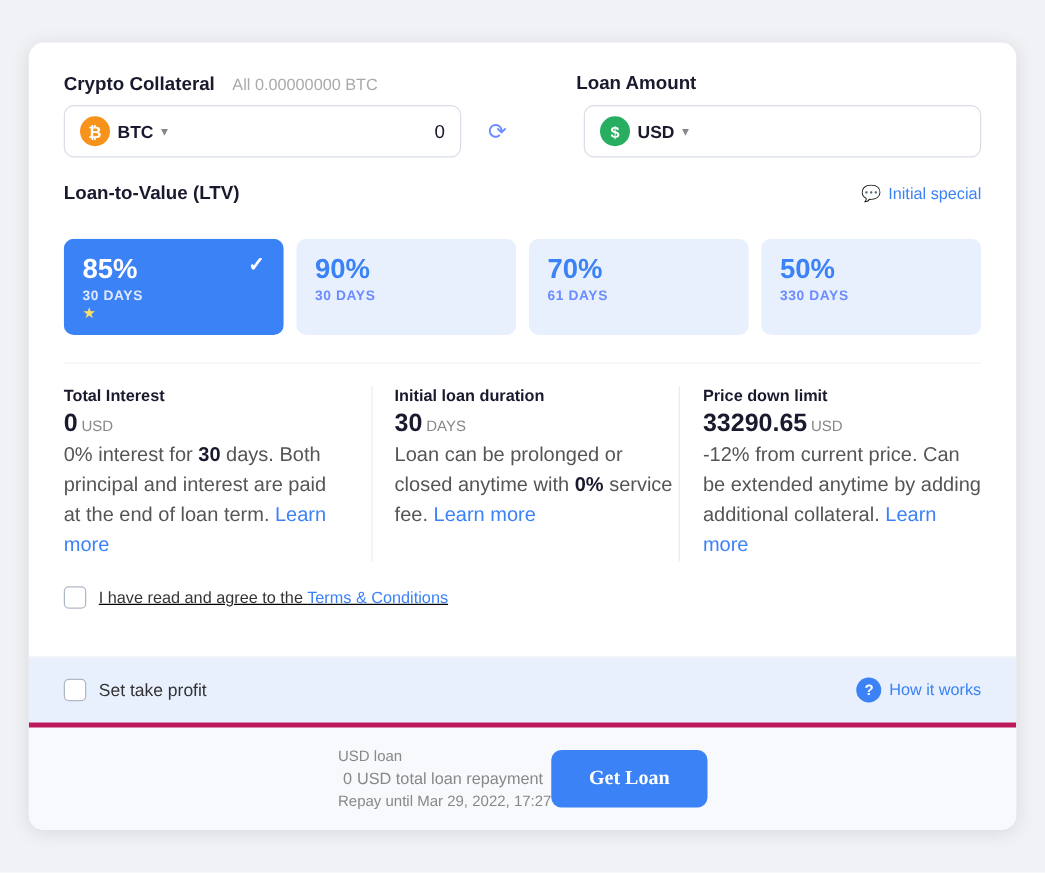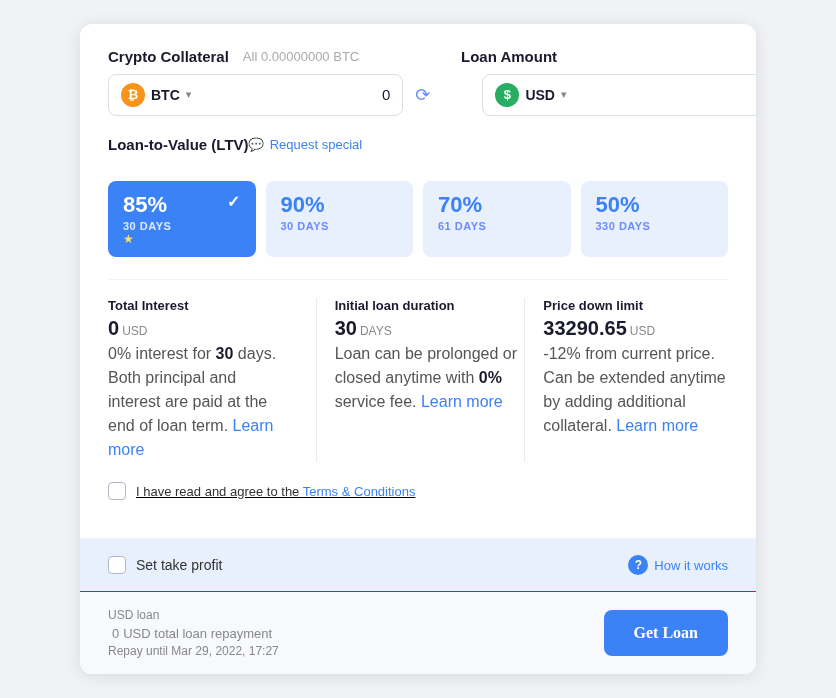"Crypto Collateral" .card { width: 676px -> 790px }
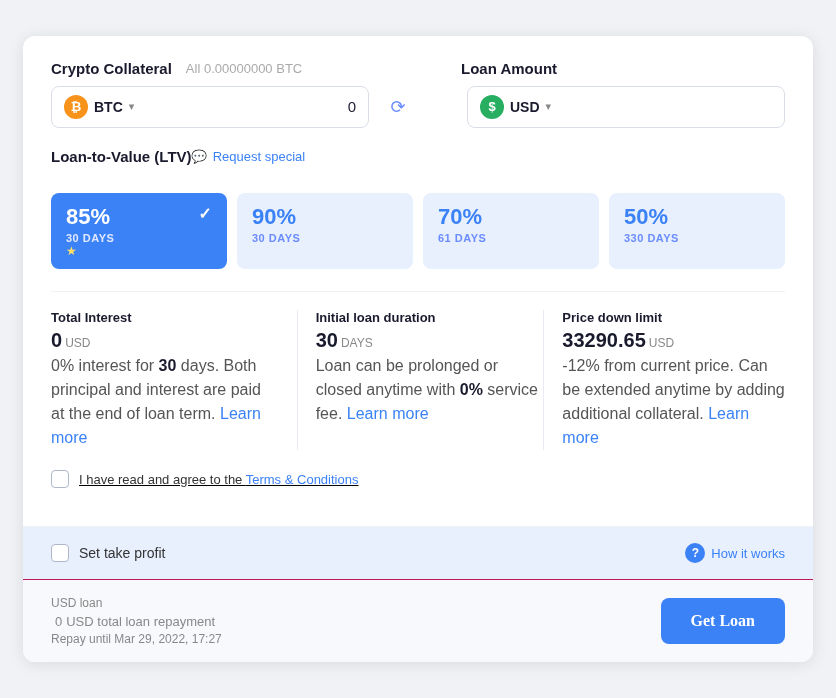"Loan-to-Value (LTV)" .ltv-row { justify-content: none -> space-between }
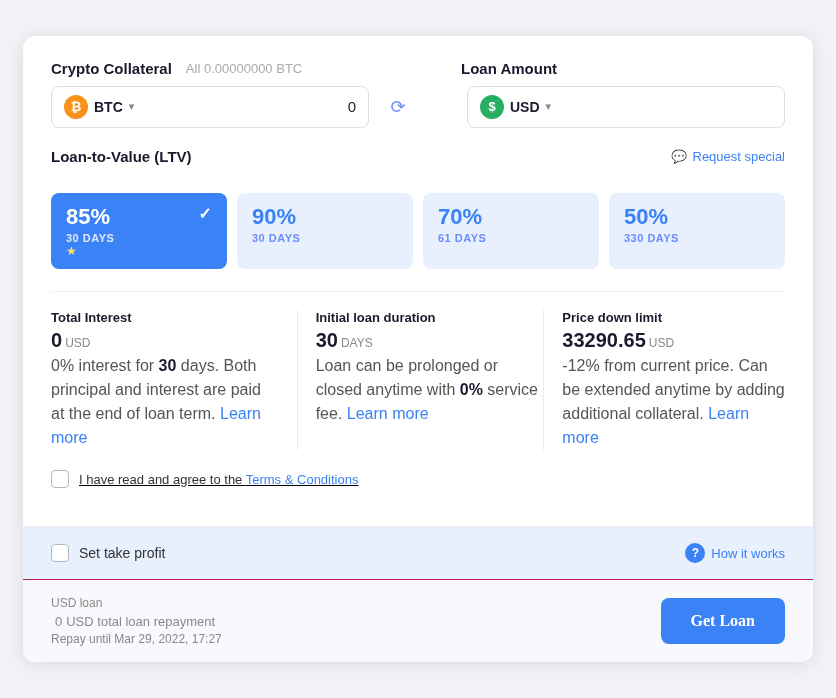"Request special" span { text: Request -> Initial }
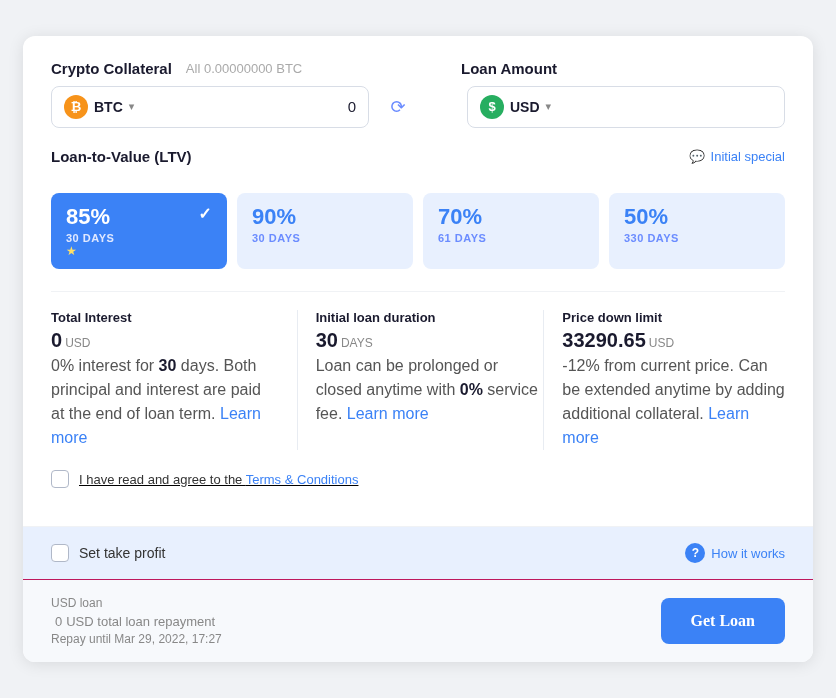"USD loan" .footer-section { border-top: 1px solid #be185d -> 4px solid #be185d; justify-content: space-between -> center }
